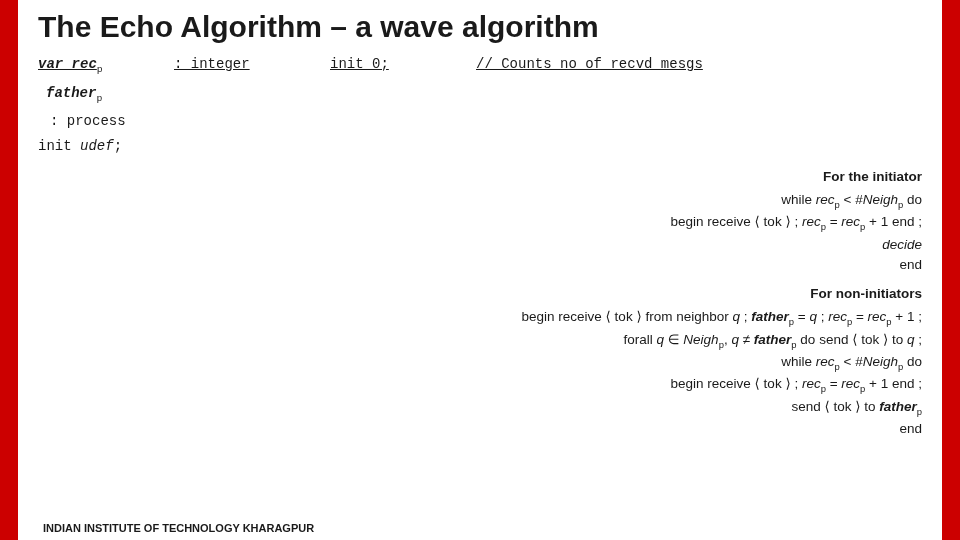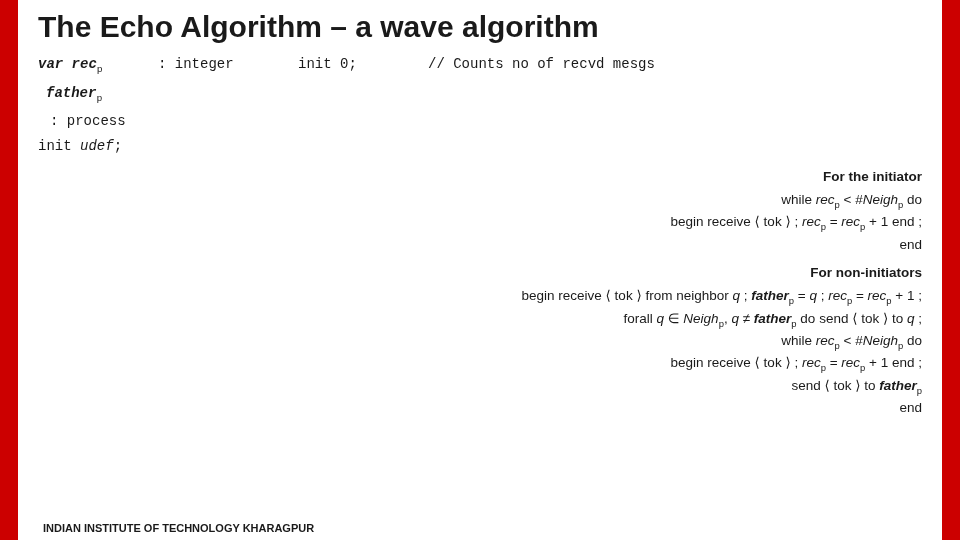"var recp" div { gap: 0 -> 16px; text-decoration: none -> underline }
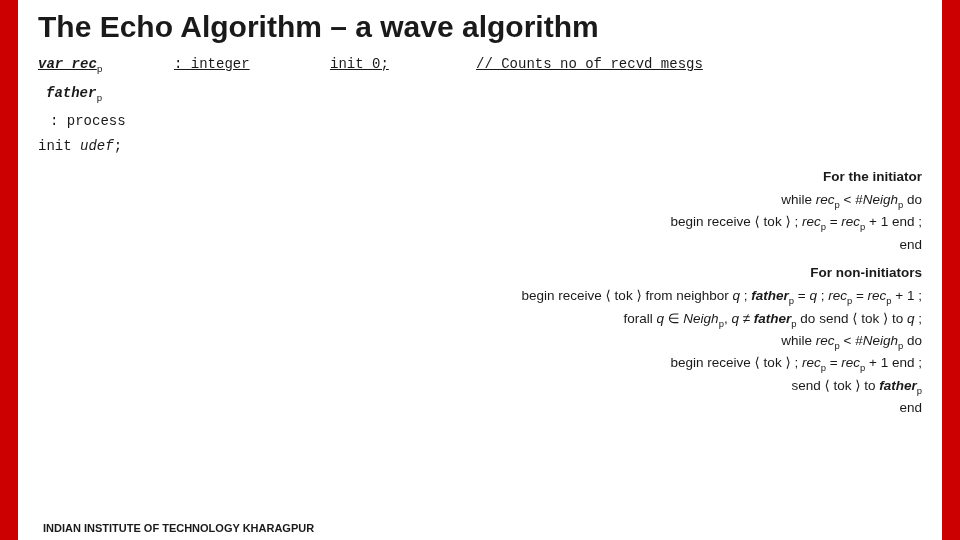"decide" div.indent3 { html: none -> <div> <span>decide</span> </div> }
